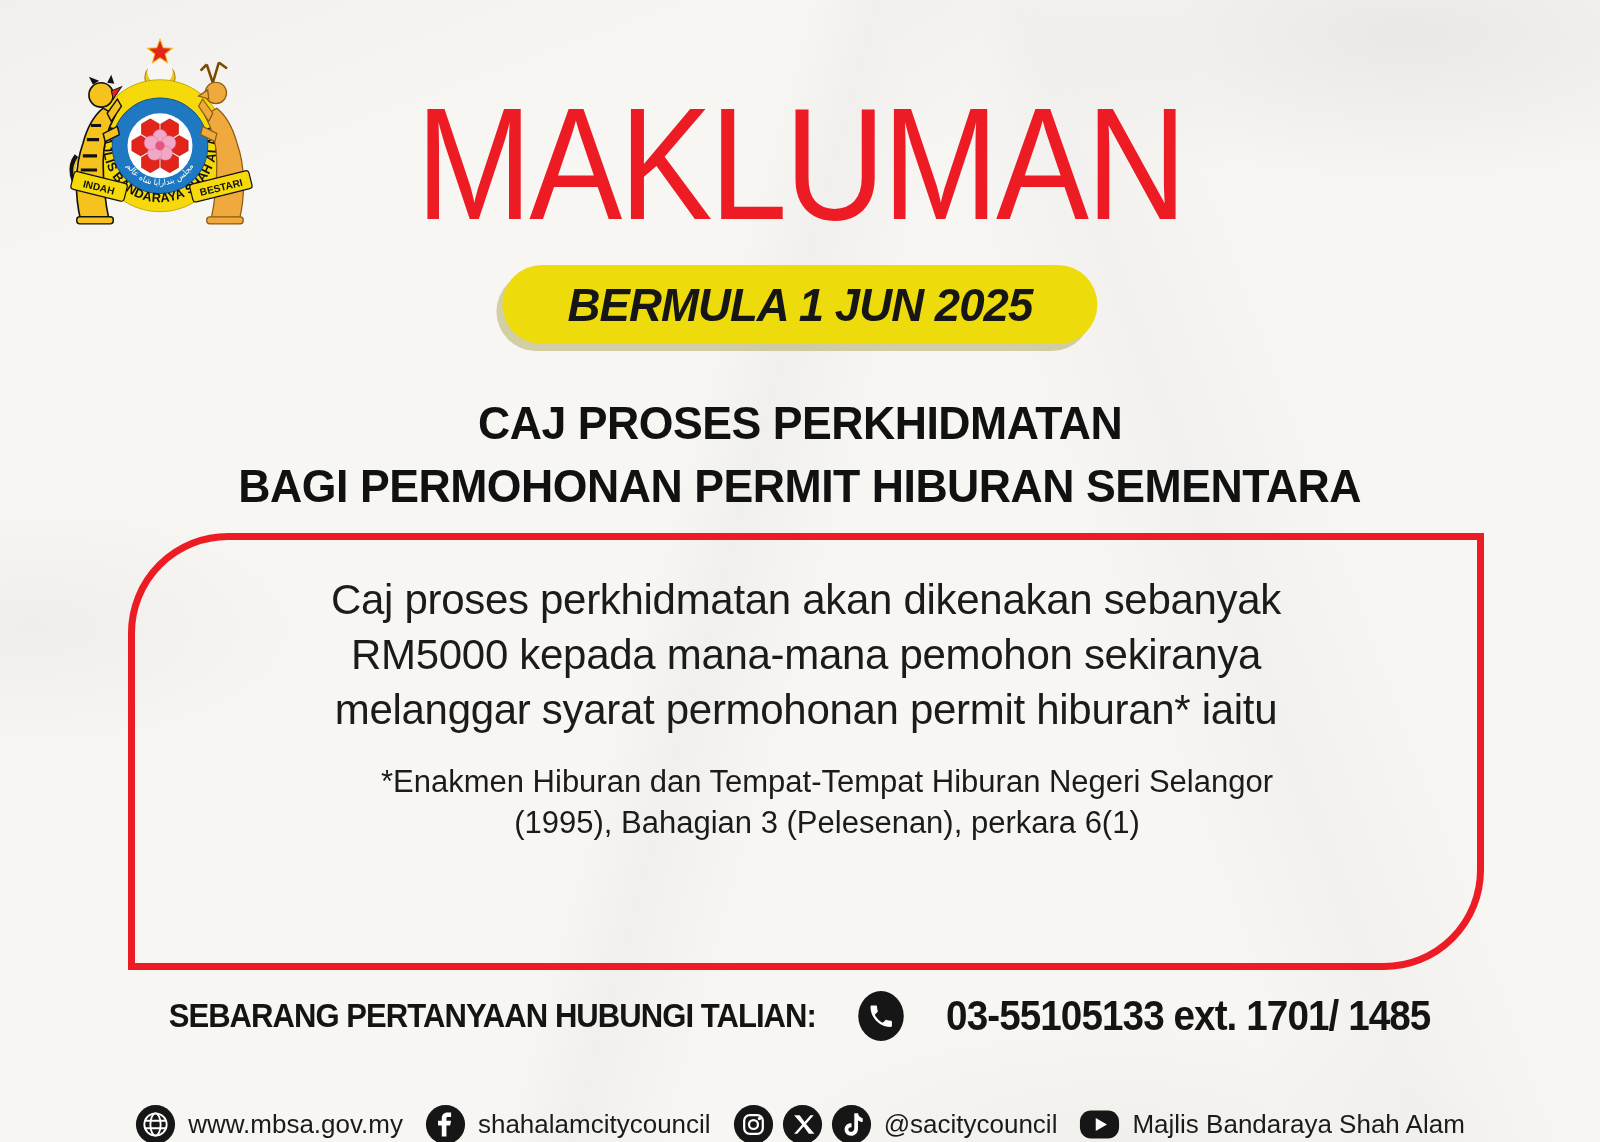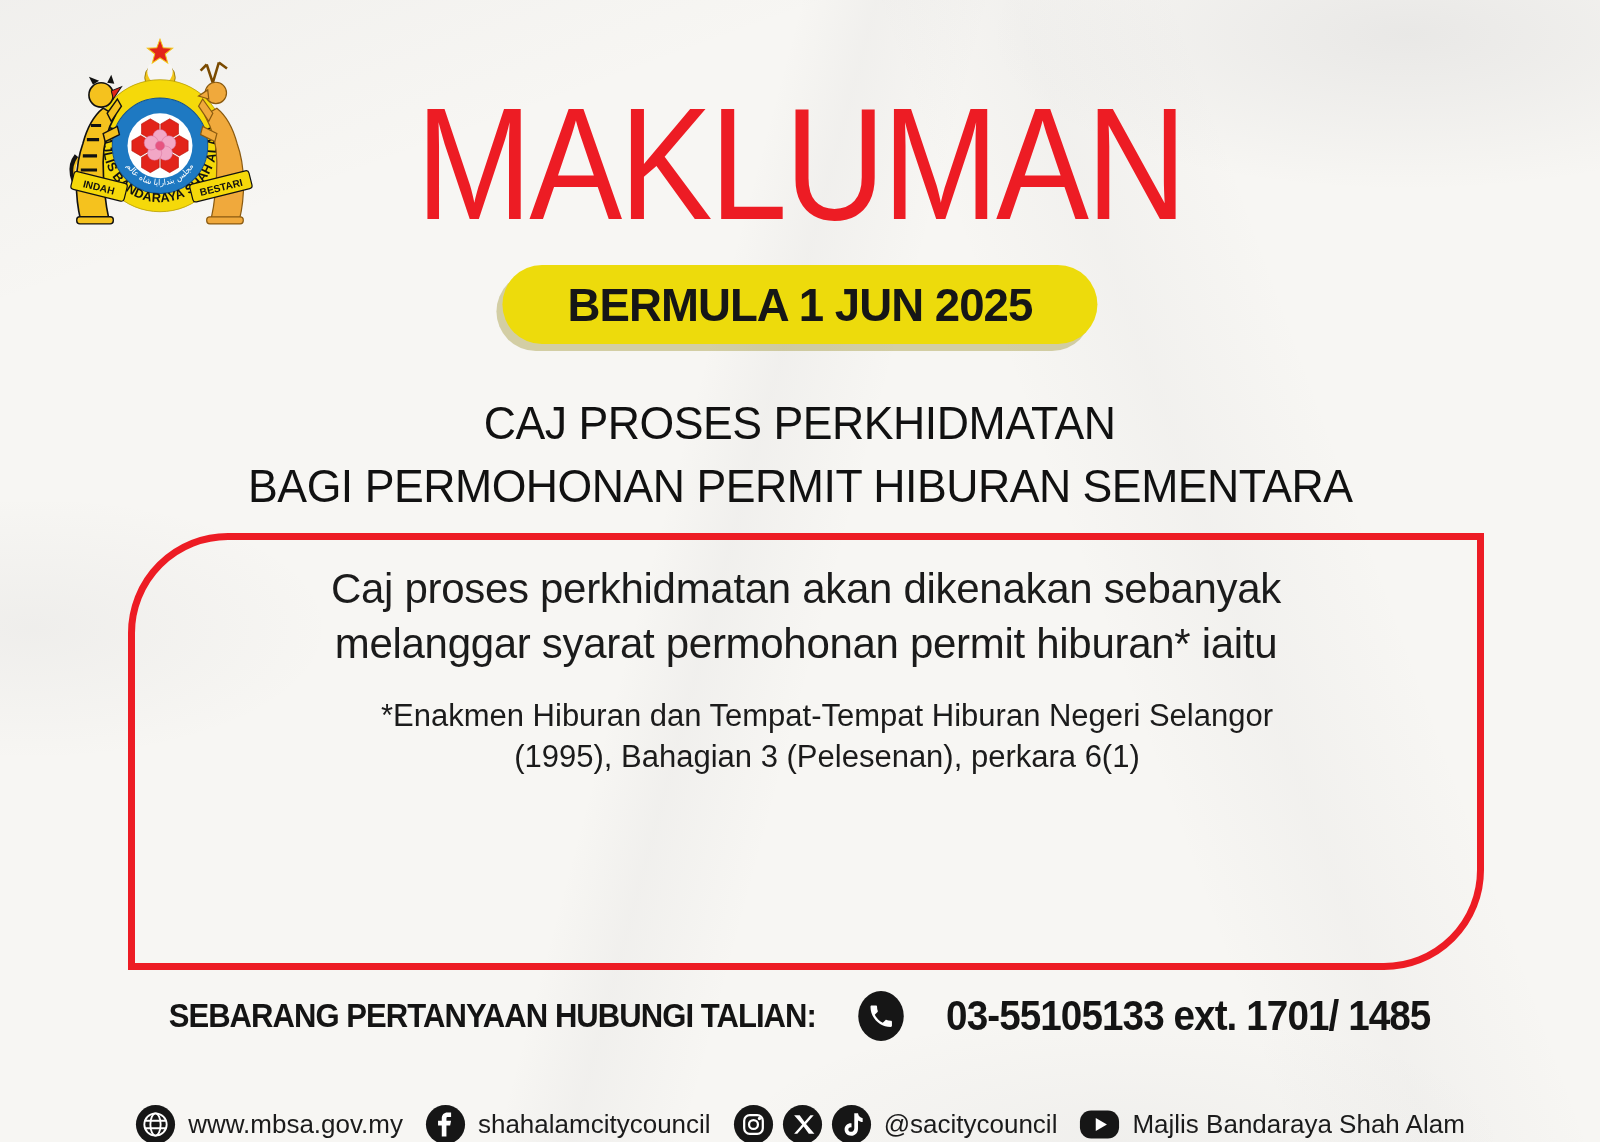"BERMULA 1 JUN 2025" .pill { font-style: none -> italic }
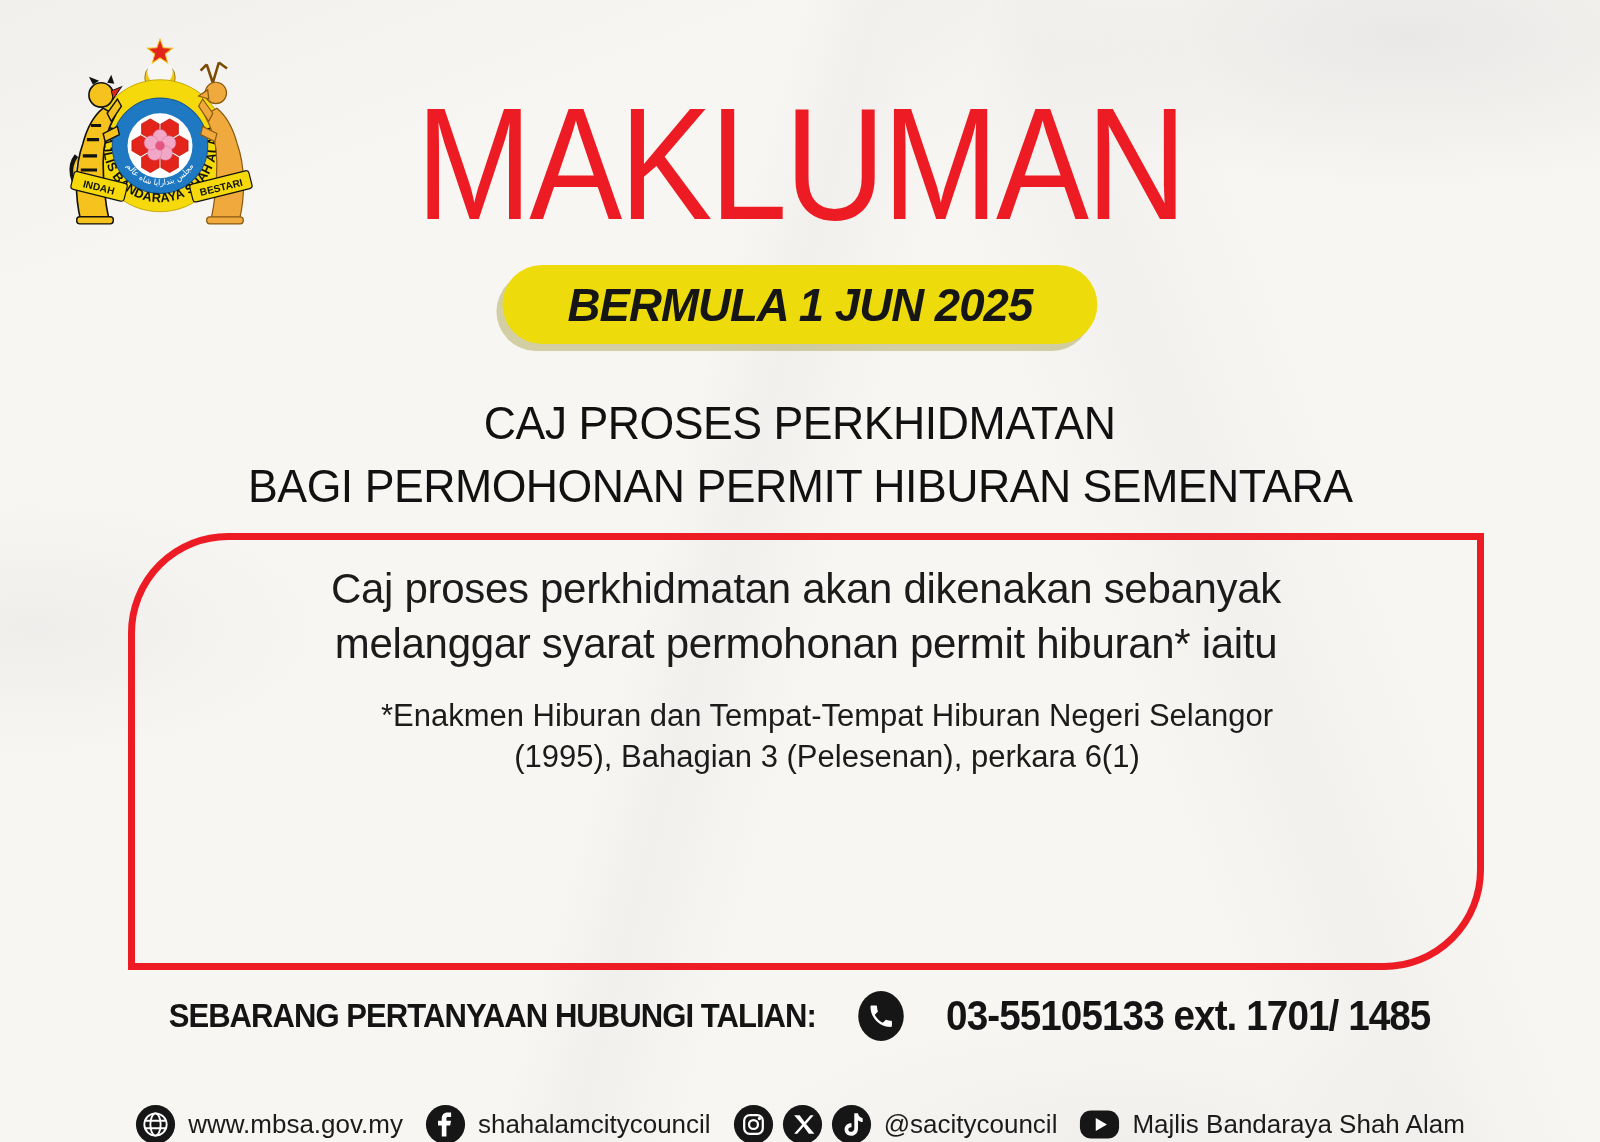"CAJ PROSES PERKHIDMATAN" .heading { font-weight: normal -> bold }
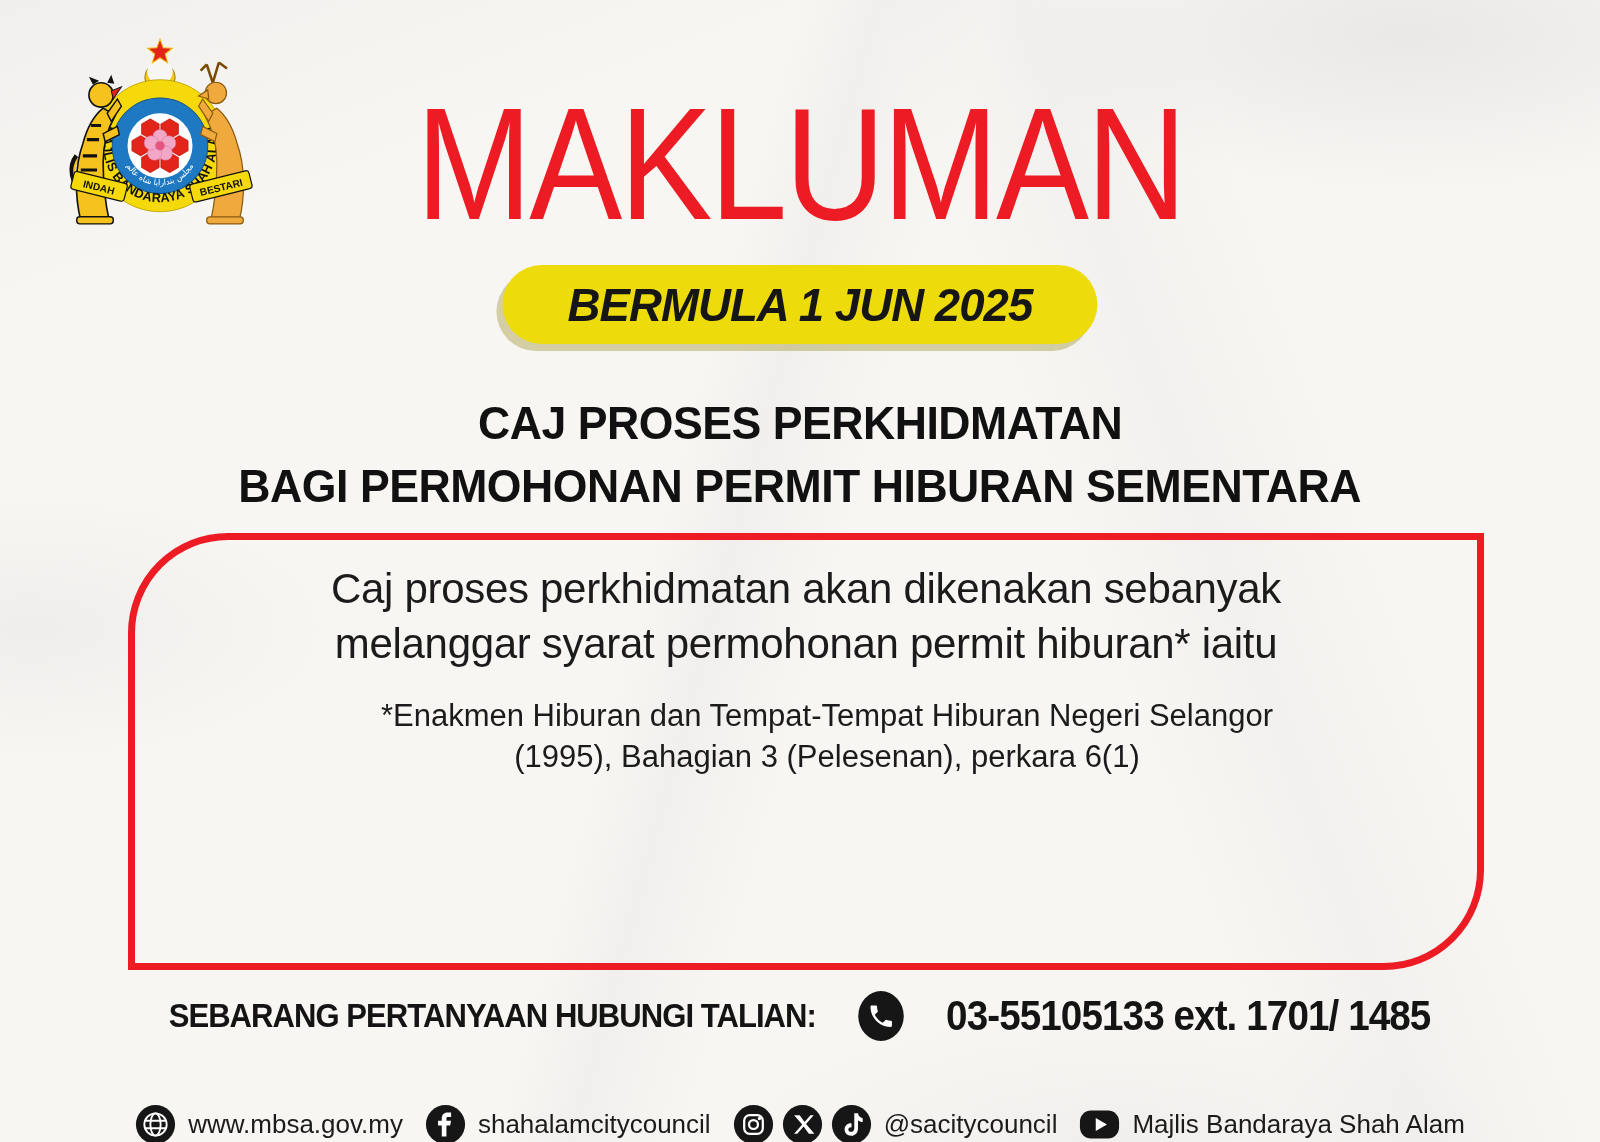"Caj proses perkhidmatan akan dikenakan" .redbox { padding-top: 21px -> 32px }
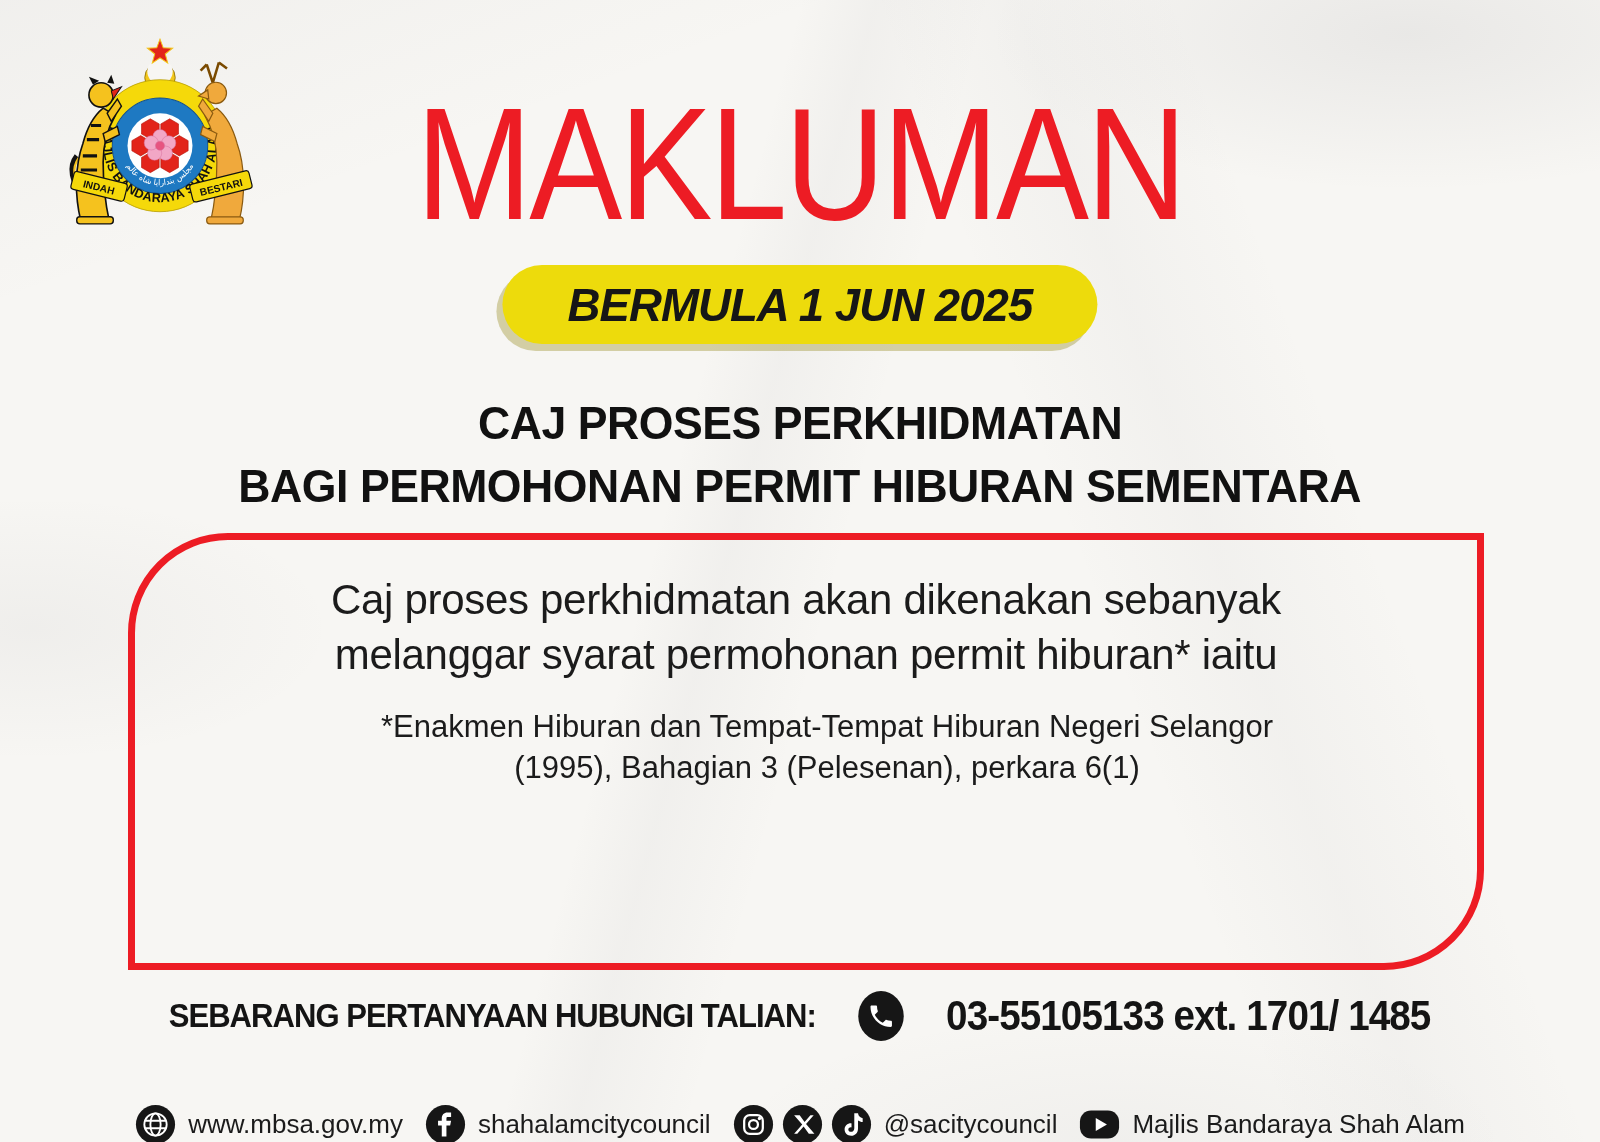"RM5000 kepada mana-mana pemohon" div { html: none -> <div>RM5000 kepada mana-mana pemohon sekiranya</div> }
